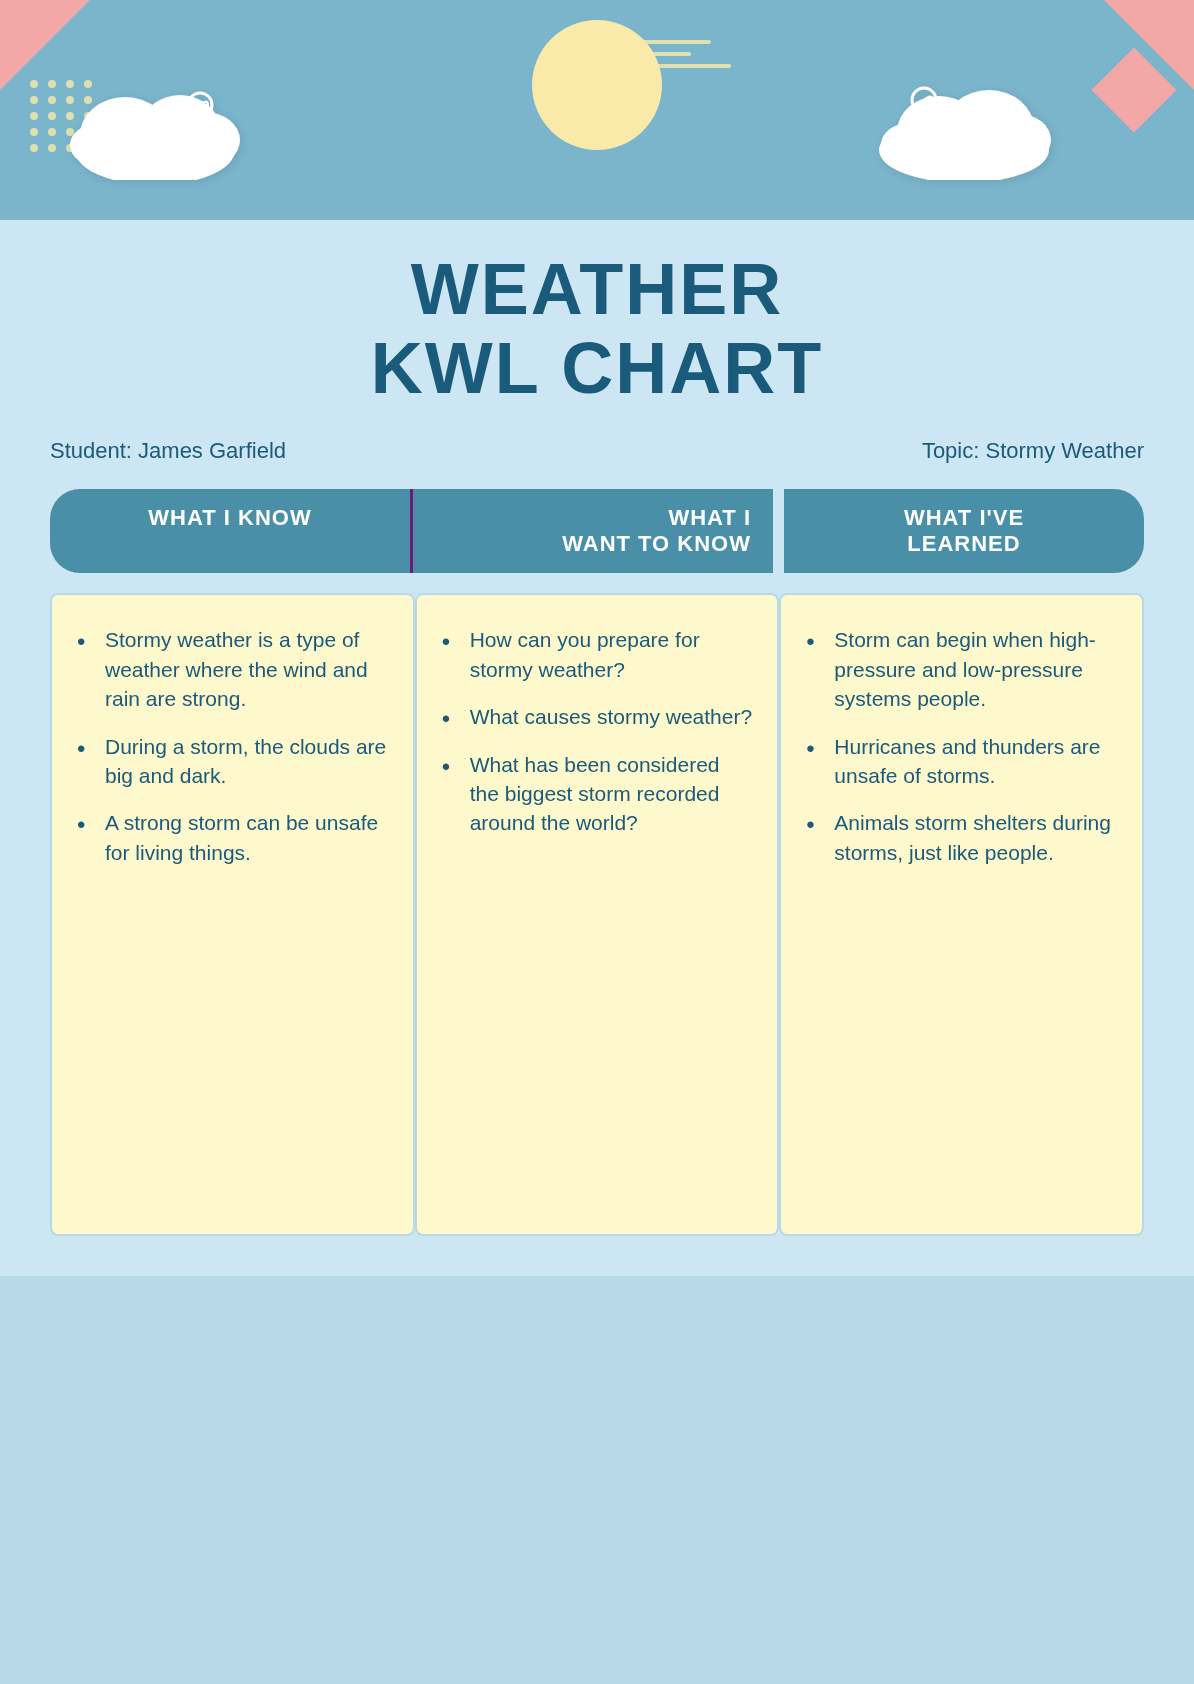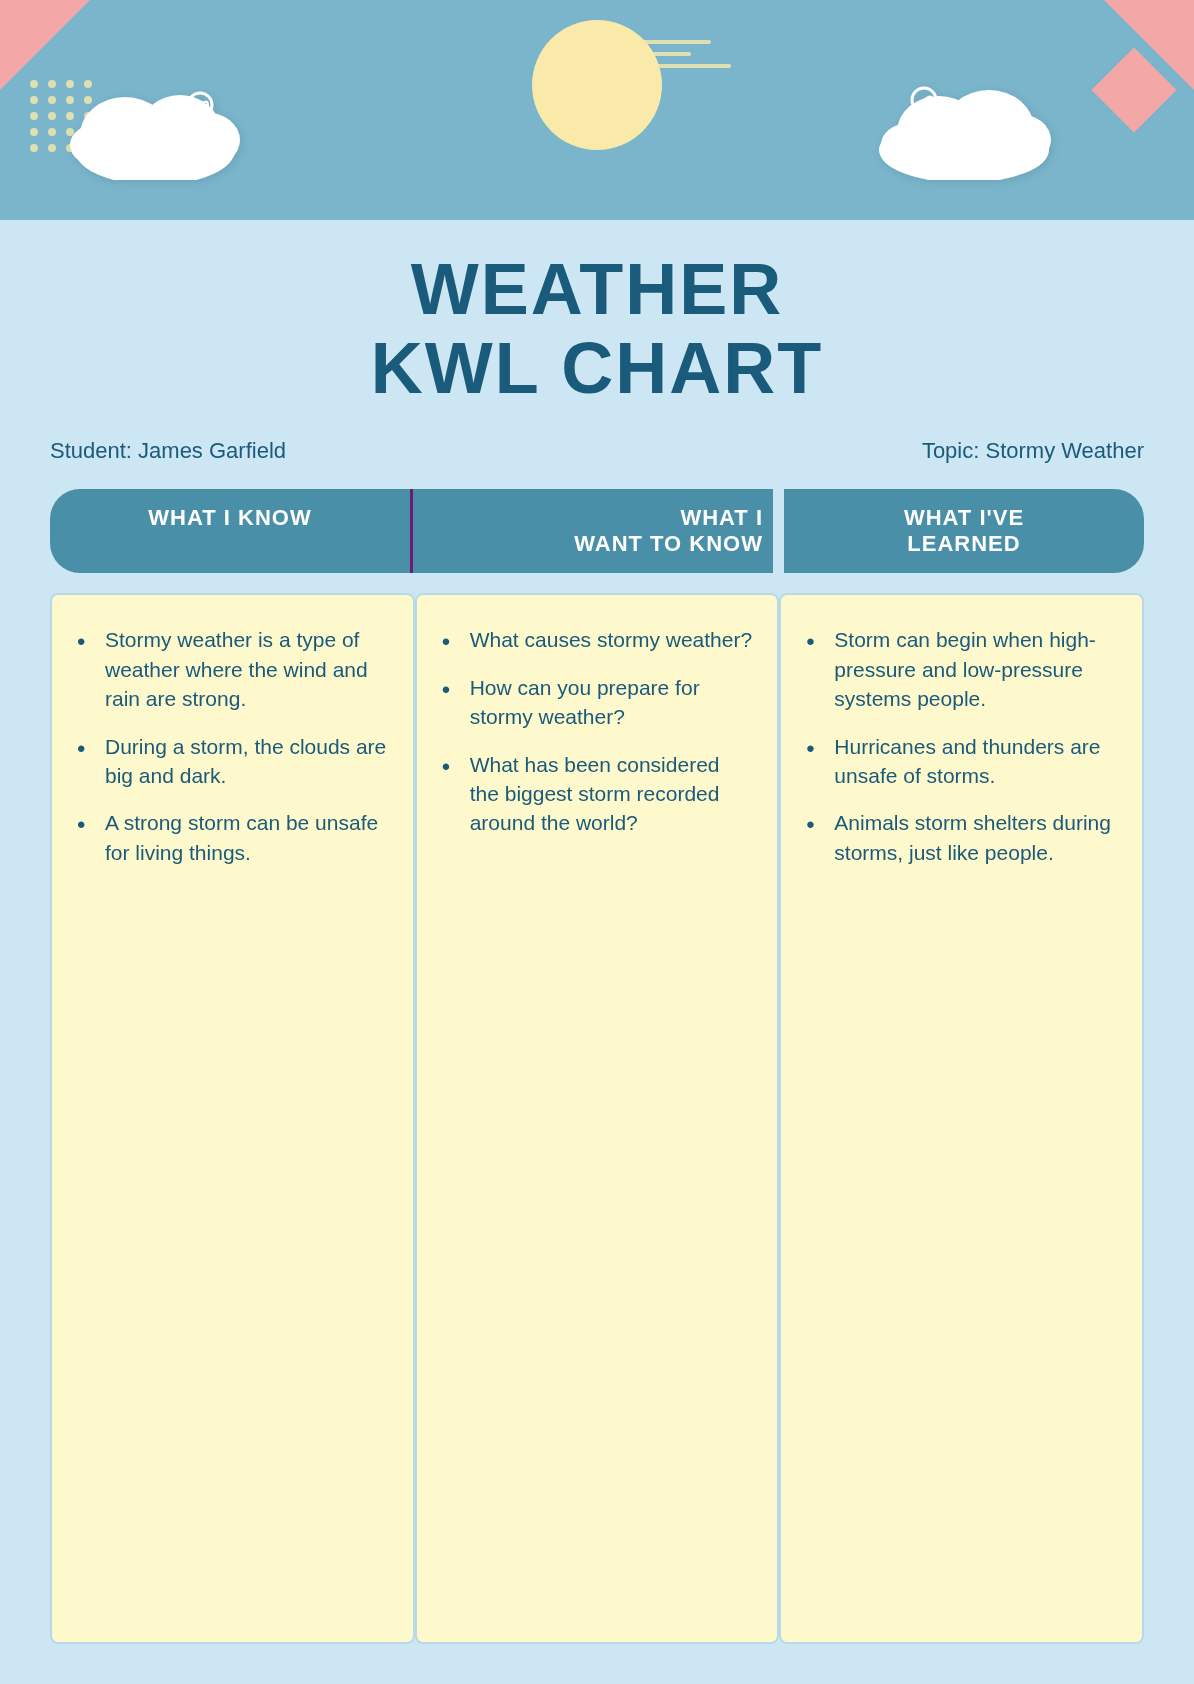"WEATHER" .page { height: 1684px -> 1276px }
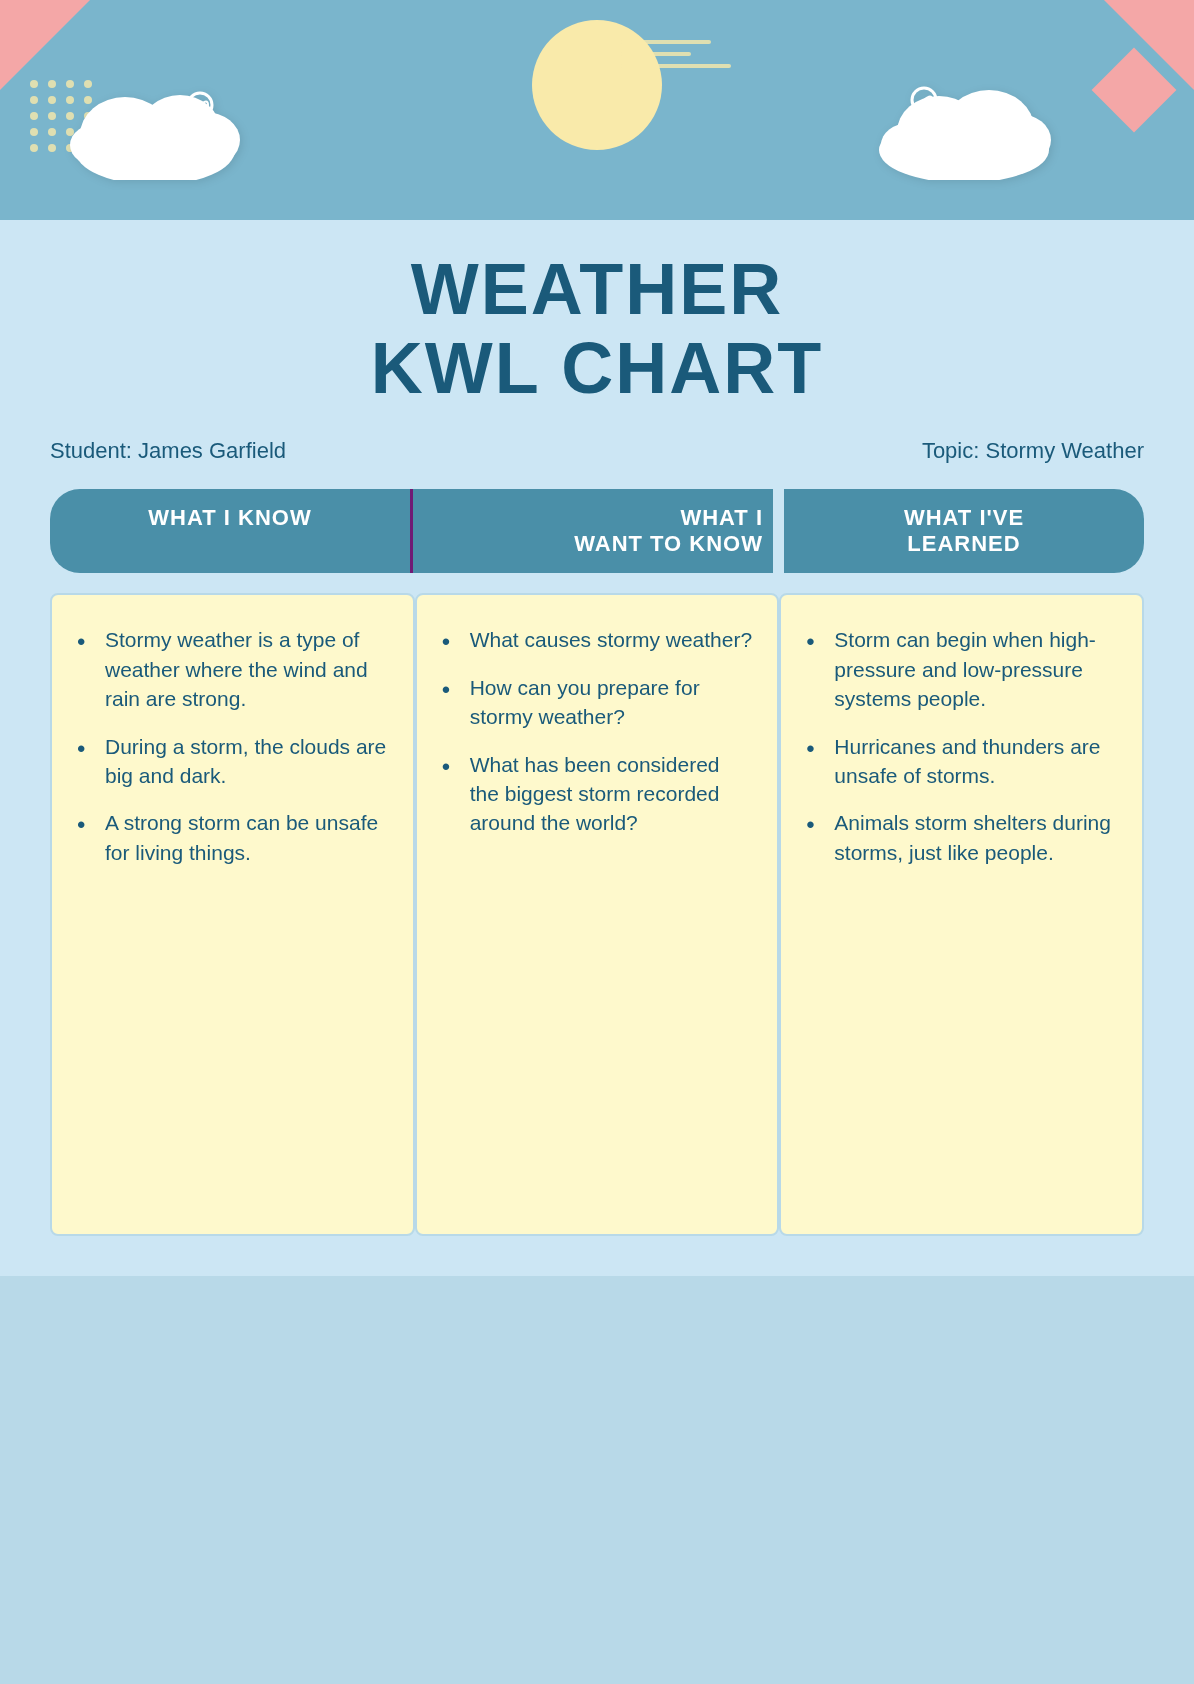"WHAT I KNOW" .col-header { padding: 16px 10px -> 16px 22px }
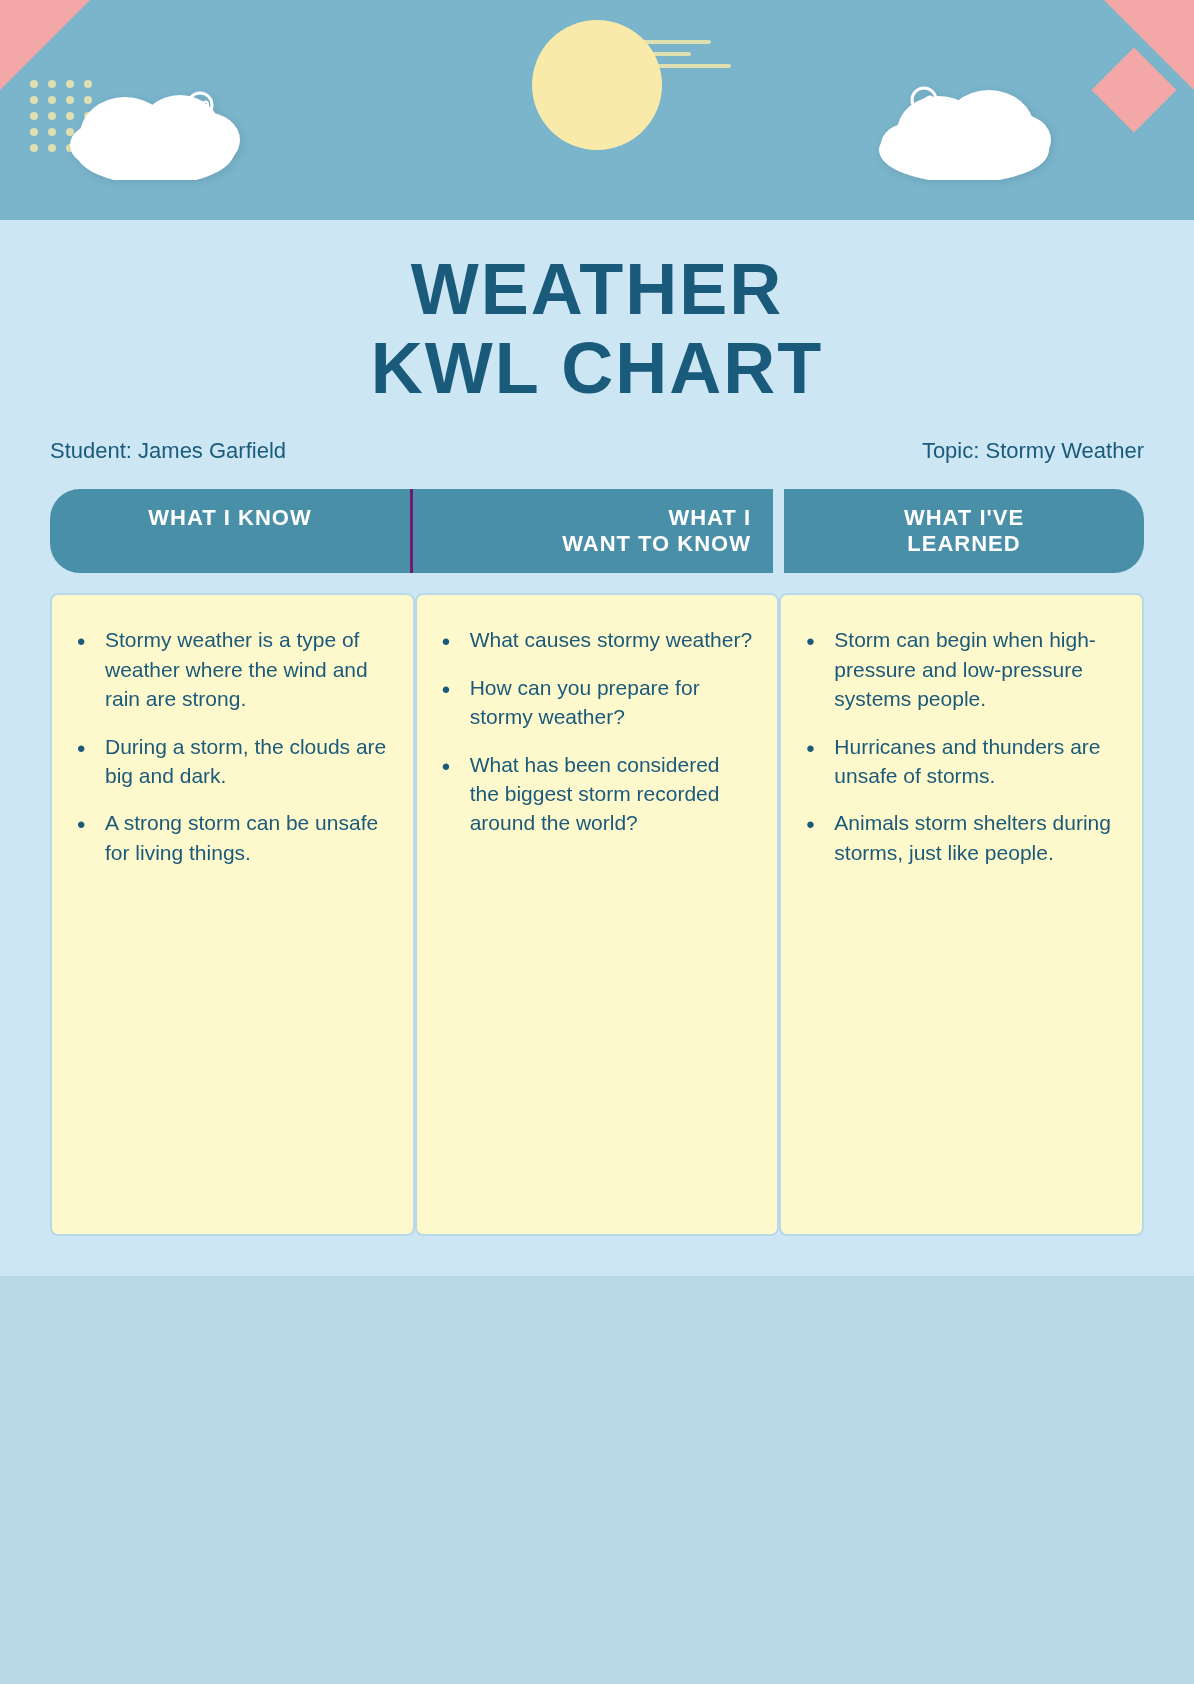"What causes stormy weather?" li { order: before "How can you prepare for" -> after "How can you prepare for" }
